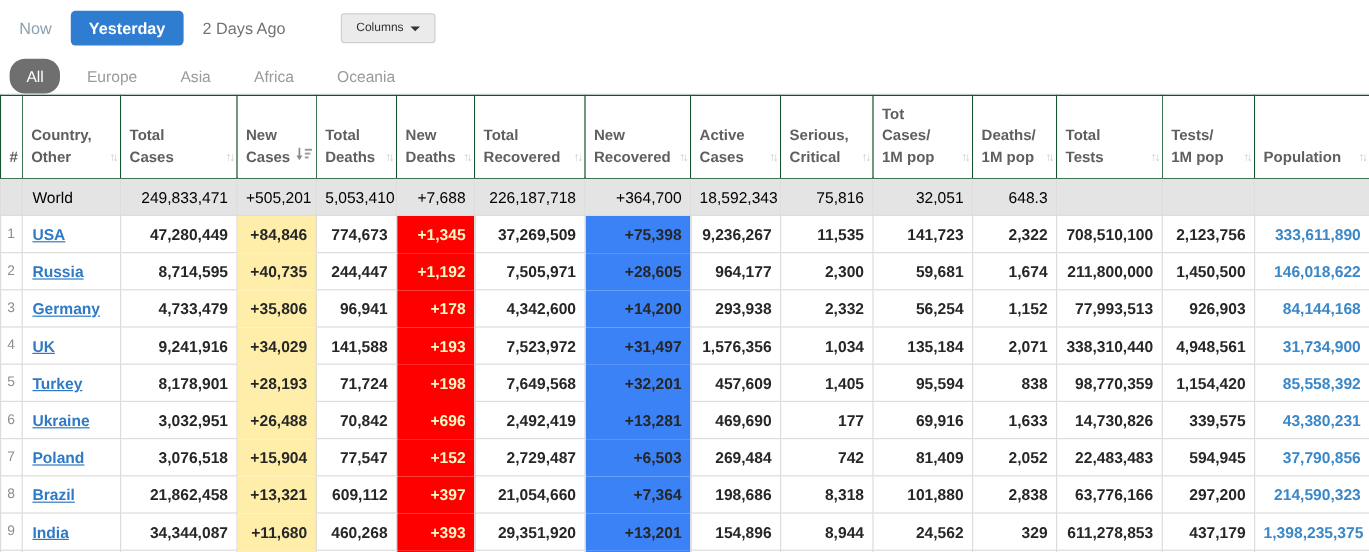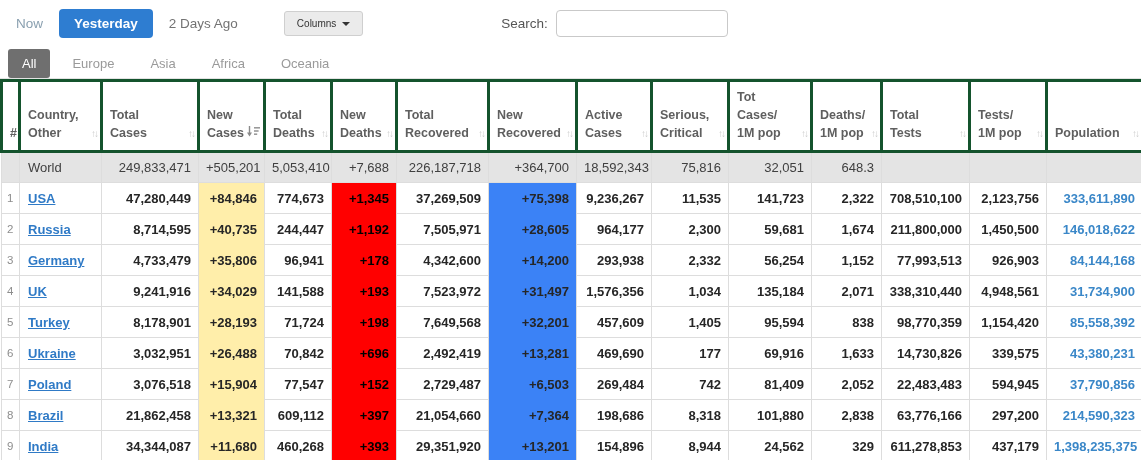"Search:" div.search-group { html: <div> <span>Search:</span> <input> </div> -> none }
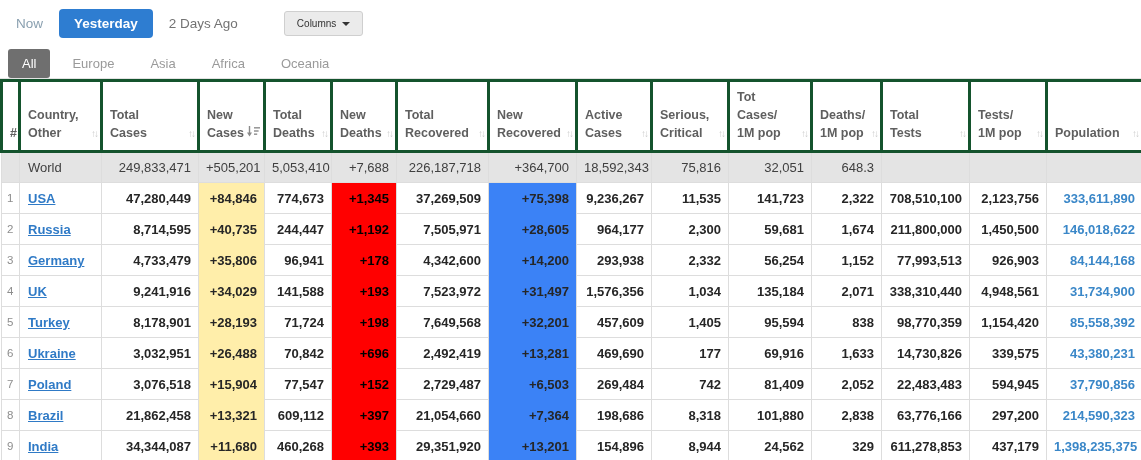"All" .tab.active { border-radius: 3px -> 13px }
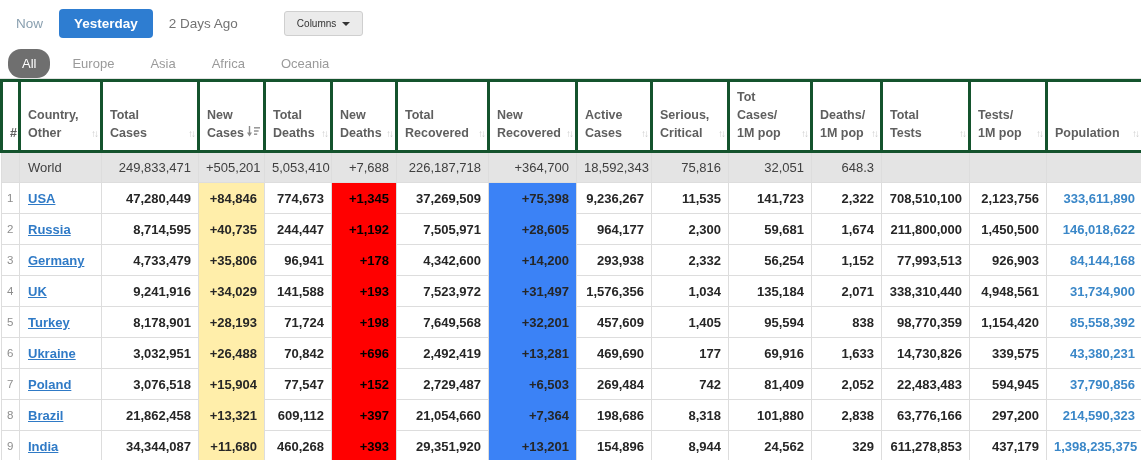"Tot Cases/" th { border: 3px solid #14532d -> 1px solid #14532d }
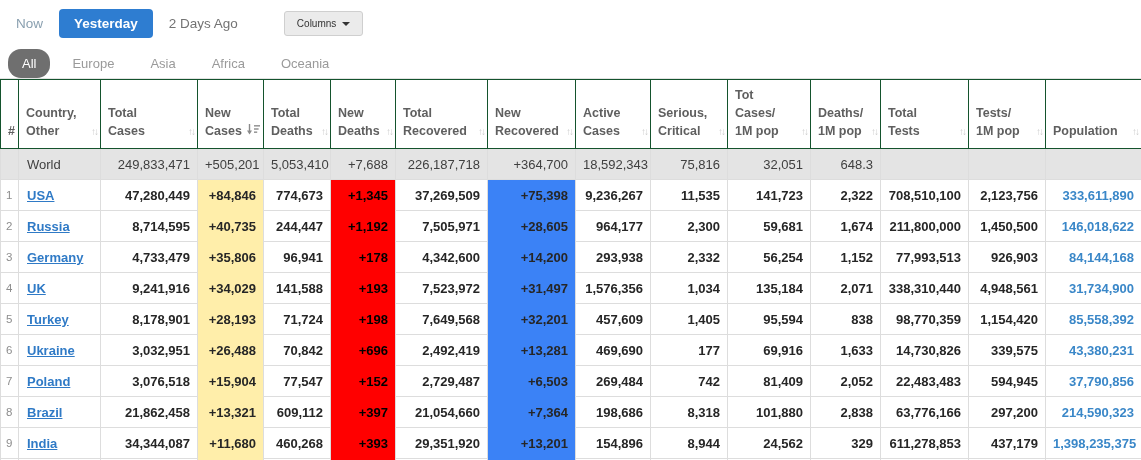"World" tr.world td { color: #404040 -> #000000 }
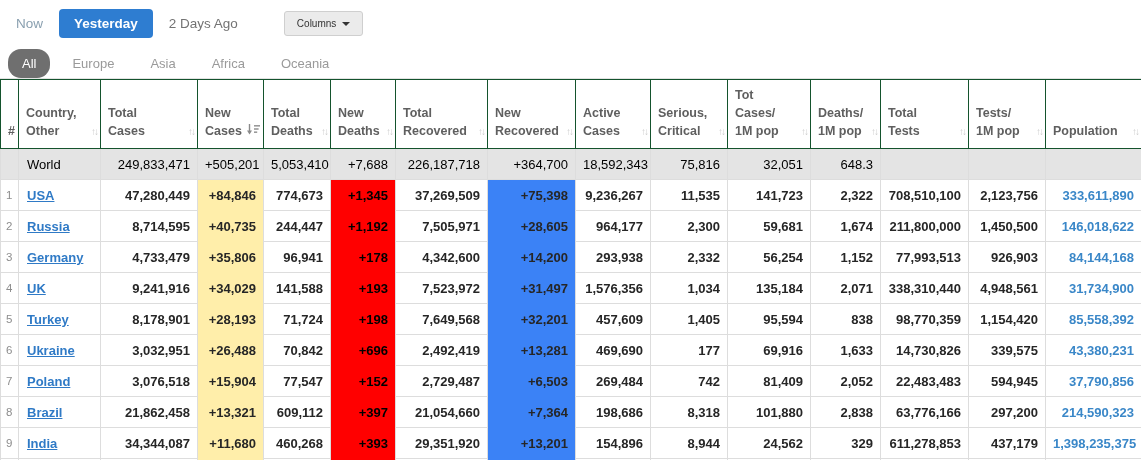"+1,345" td.cell-red { color: #000000 -> #fef9c3 }
